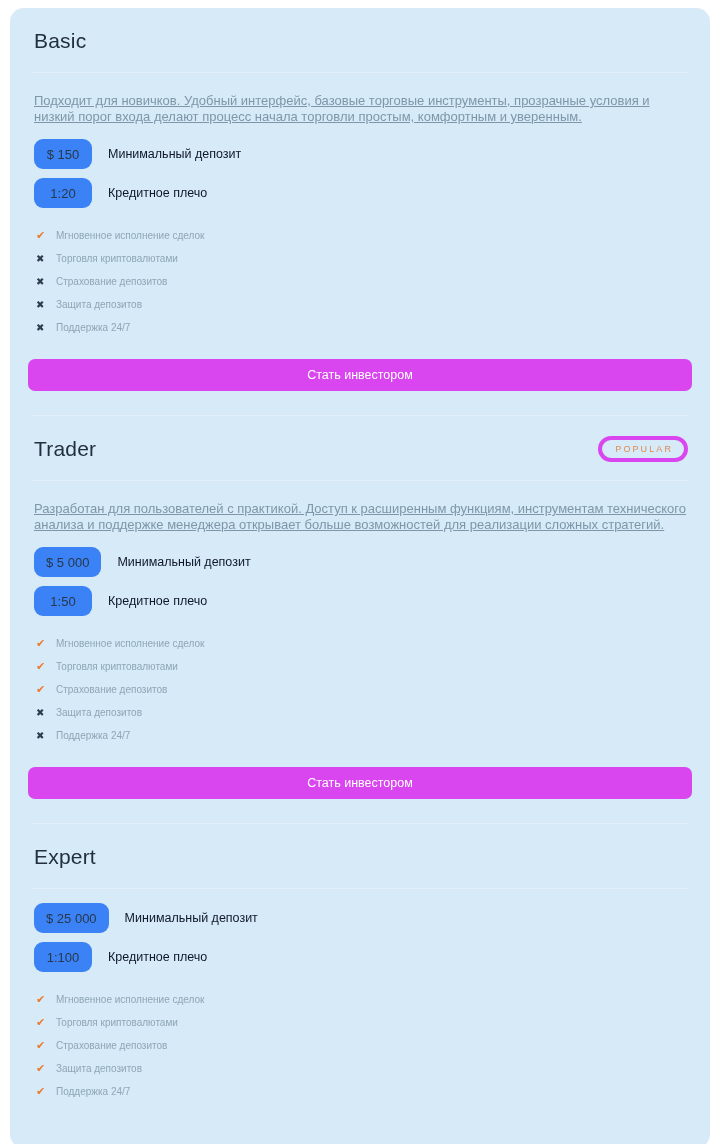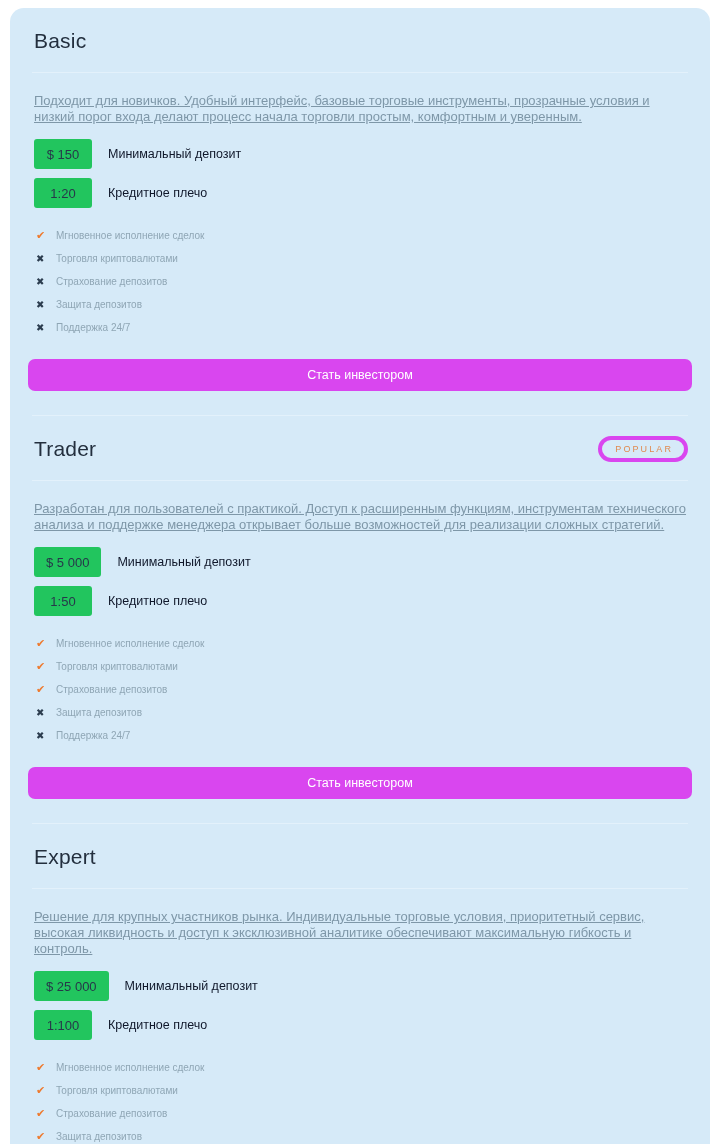"$ 150" .spec-pill { background: #22c55e -> #3b82f6; border-radius: 3px -> 9px }
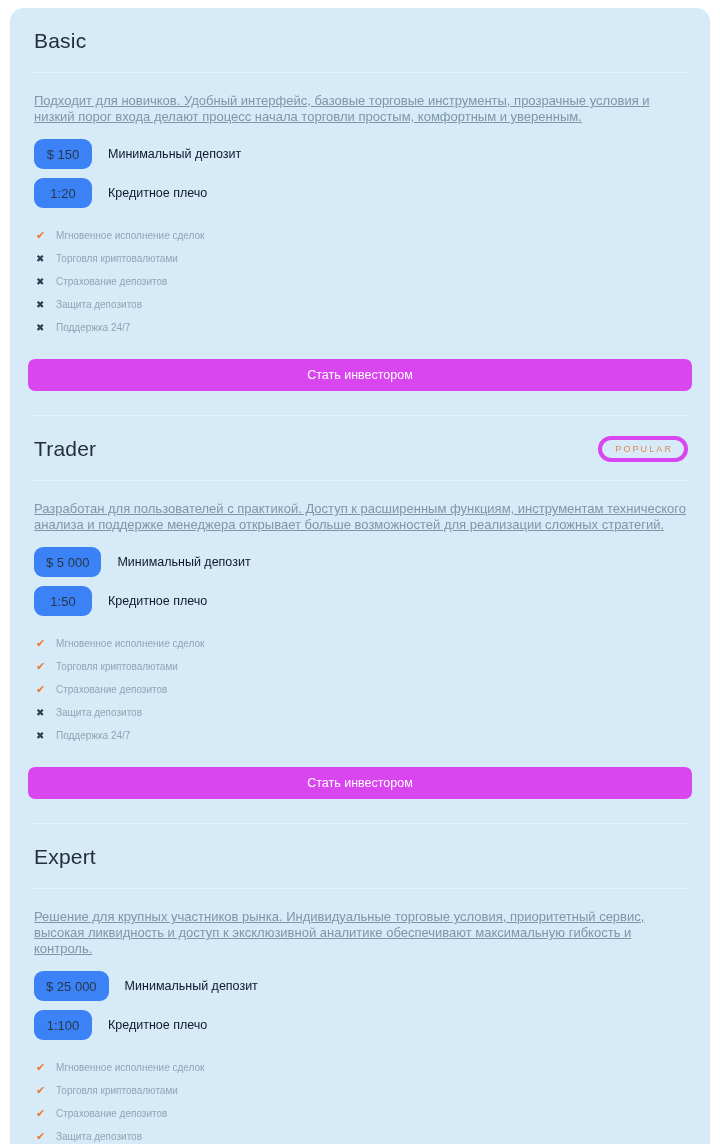"Решение для крупных участников рынка." div.plan-desc { html: <div>Решение для крупных участников рынка. Индивидуальные торговые условия, приоритетный сервис, высокая ликвидность и доступ к эксклюзивной аналитике обеспечивают максимальную гибкость и контроль.</div> -> none }
